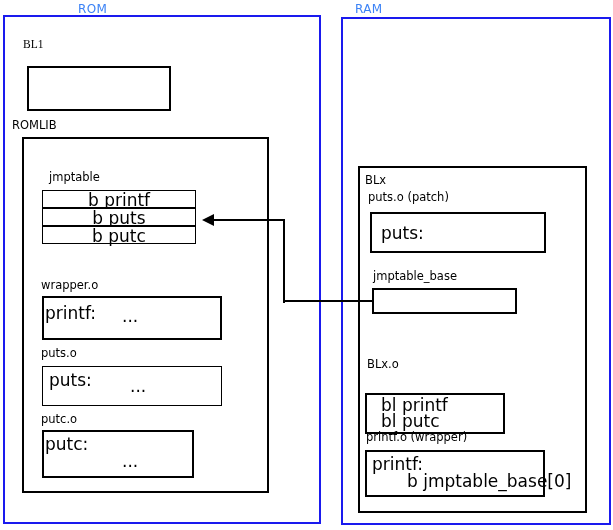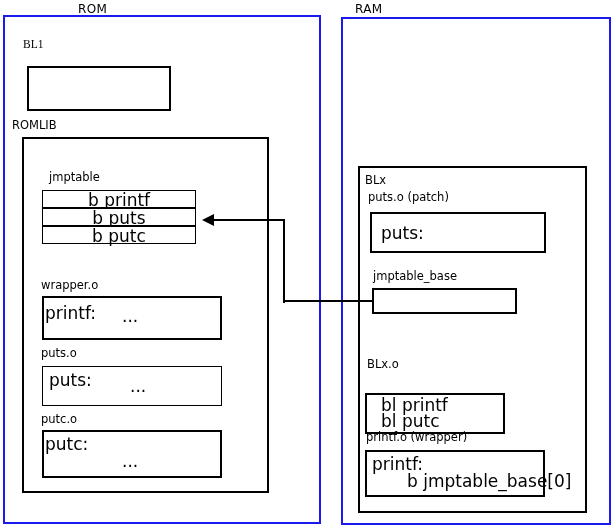"ROM" .region-label { color: #000000 -> #3b82f6 }
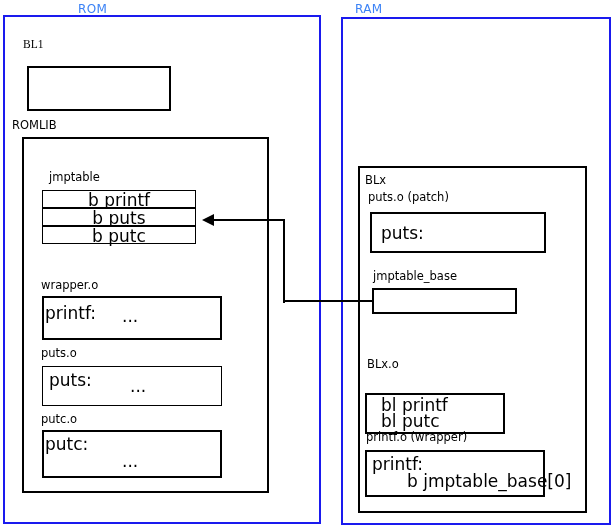"putc:" div.box { width: 180px -> 152px }
